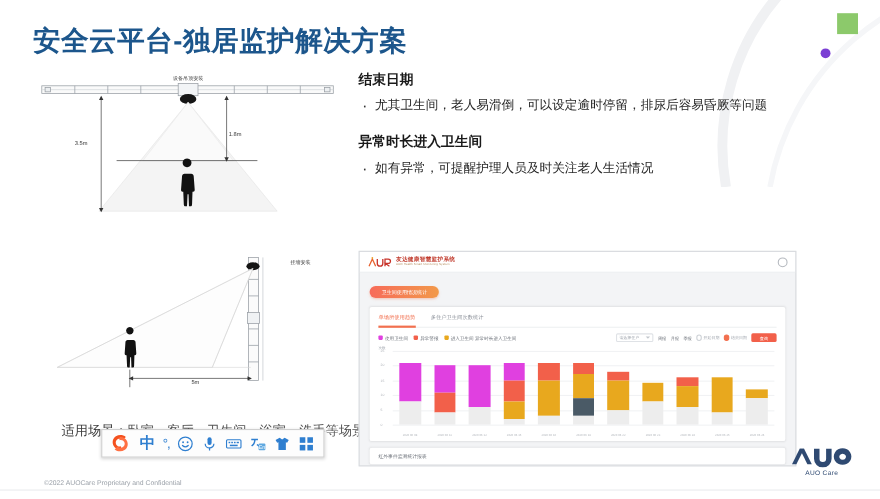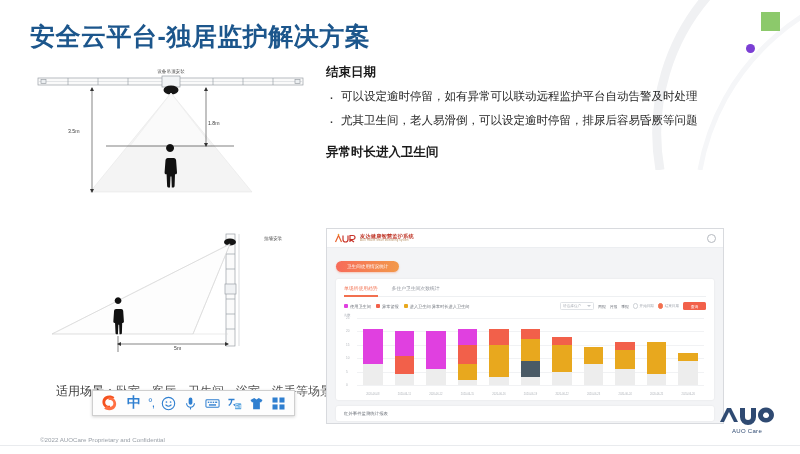"可以设定逾时停留，如有异常可以联动远程监护平台自动告警及时处理" li { html: <li>可以设定逾时停留，如有异常可以联动远程监护平台自动告警及时处理</li> -> none }
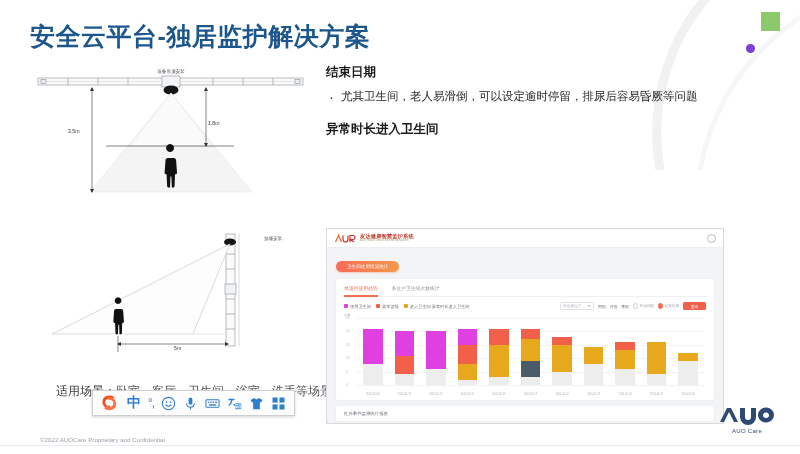"如有异常，可提醒护理人员及时关注老人生活情况" li { html: none -> <li>如有异常，可提醒护理人员及时关注老人生活情况</li> }
